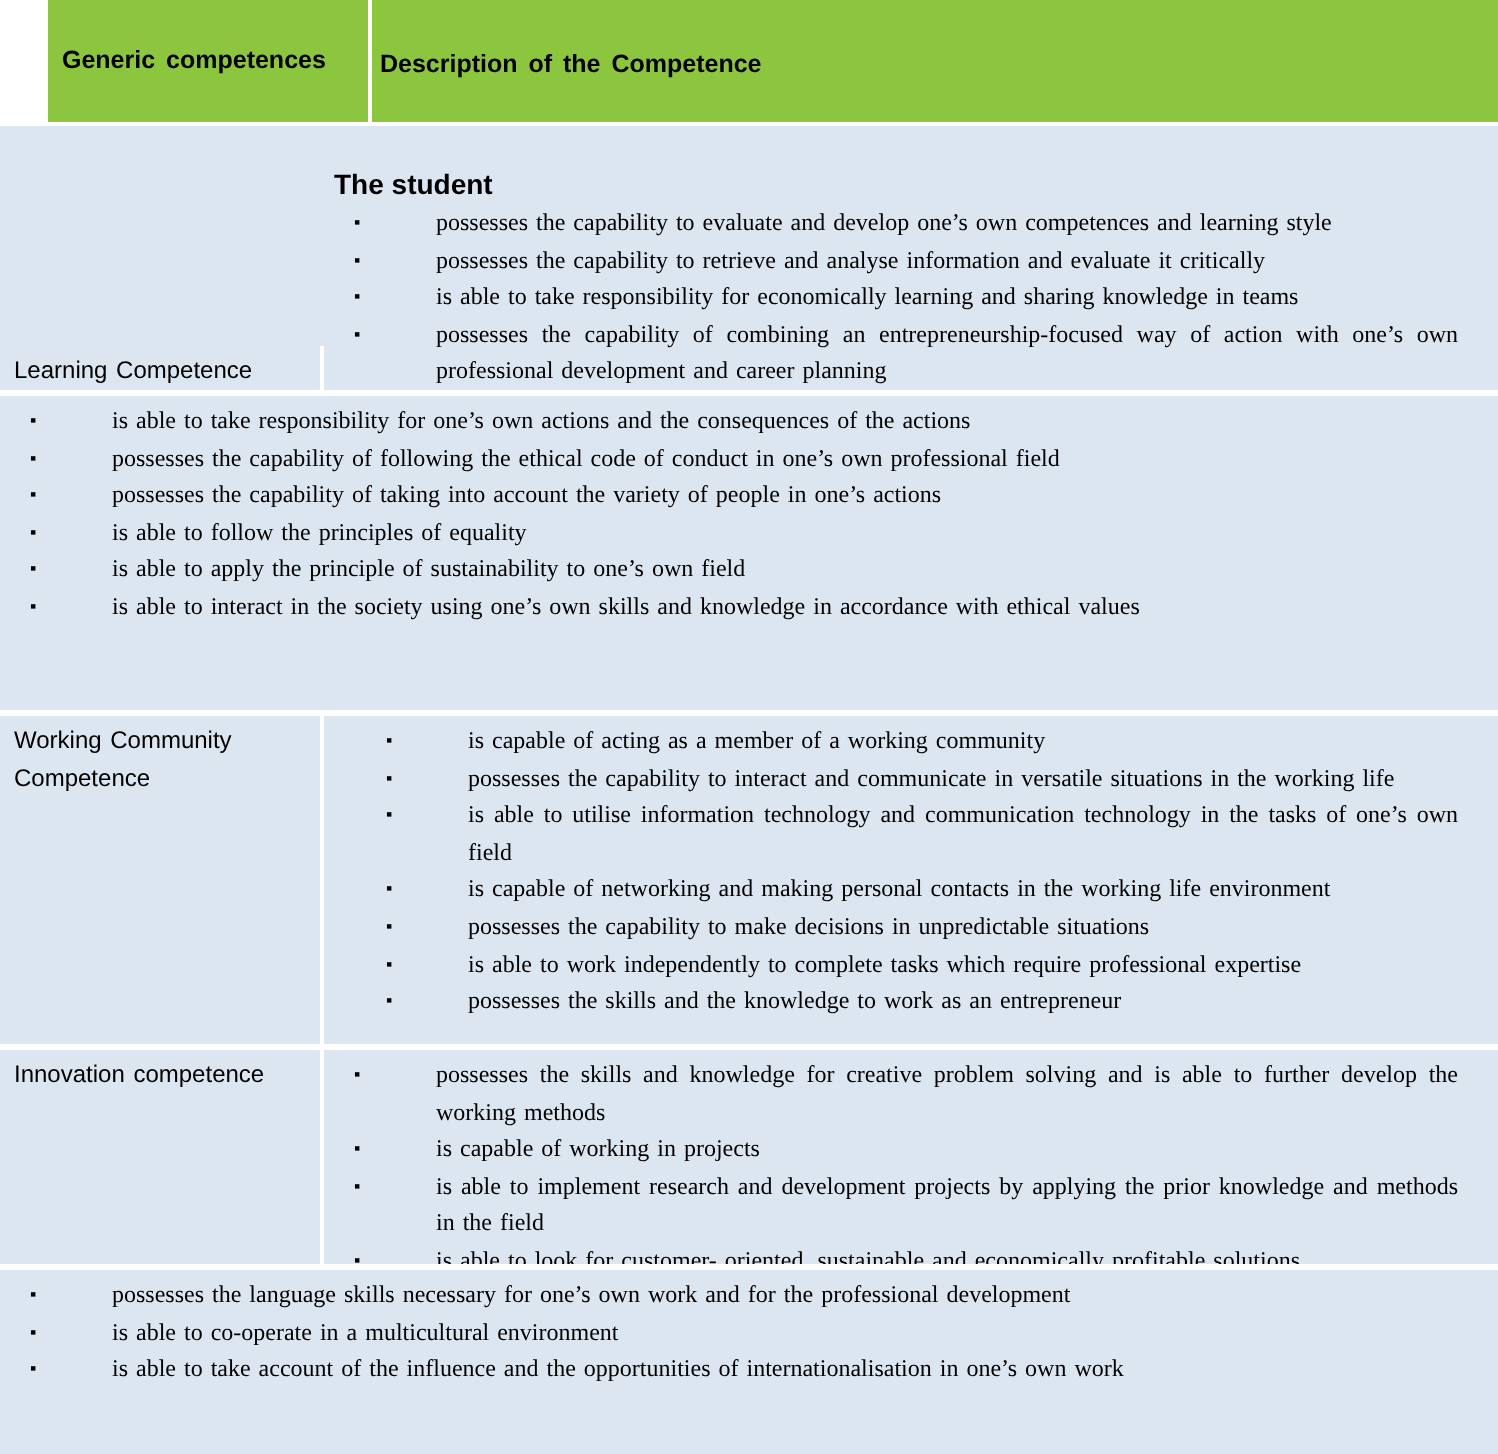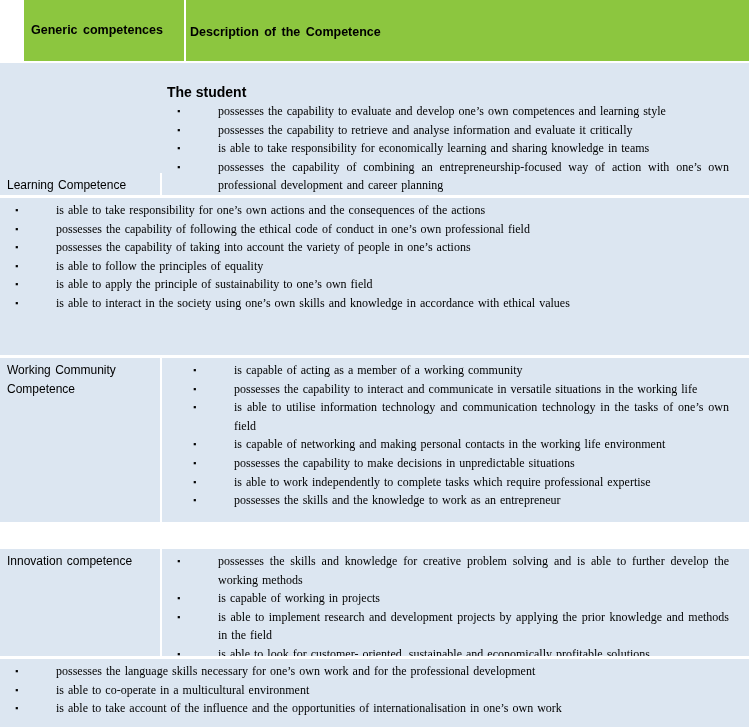"Innovation competence" .tbody .body-row:nth-child(4) { margin-top: 24px -> none }
